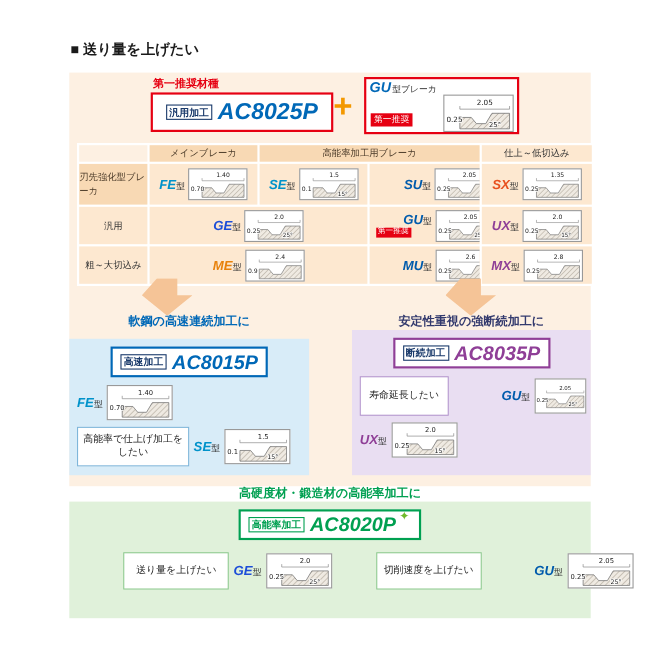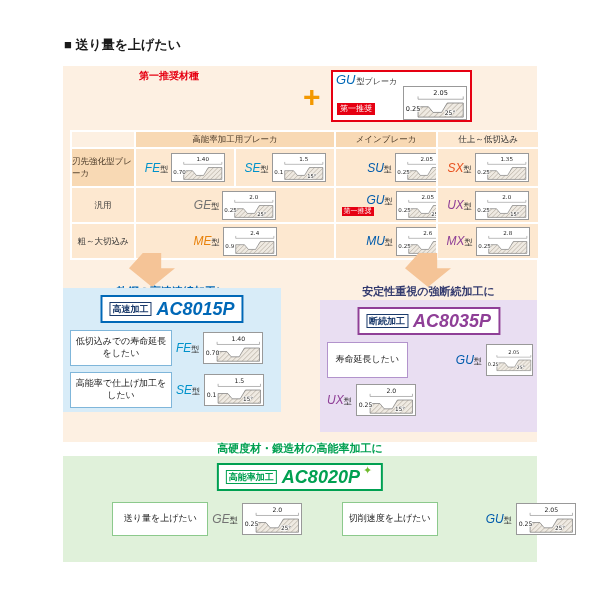"GU" .type-code { font-weight: normal -> bold }
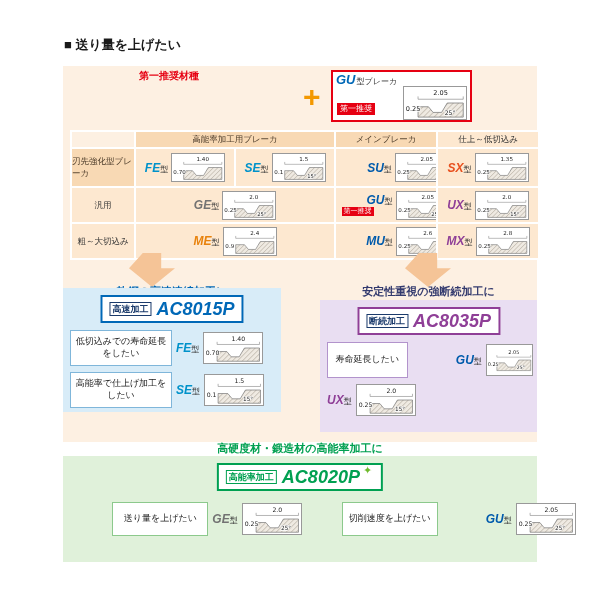"汎用加工" div.abs { html: none -> <div> <span>汎用加工</span> <span>AC8025P</span> </div> }
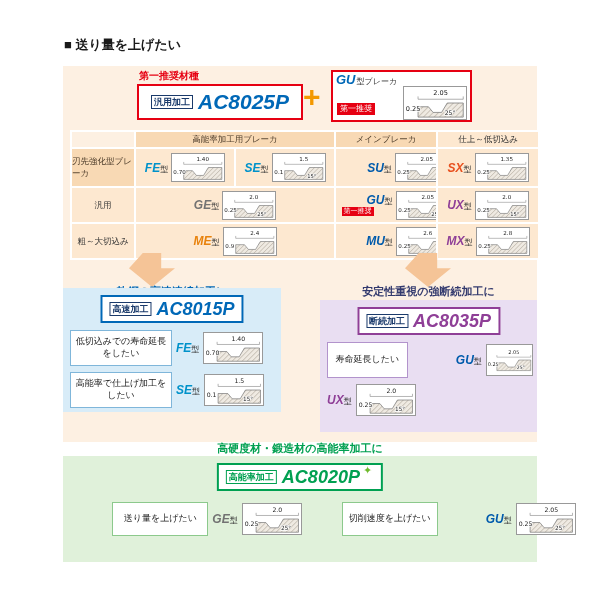"高能率加工用ブレーカ" div.cell { order: before "メインブレーカ" -> after "メインブレーカ" }
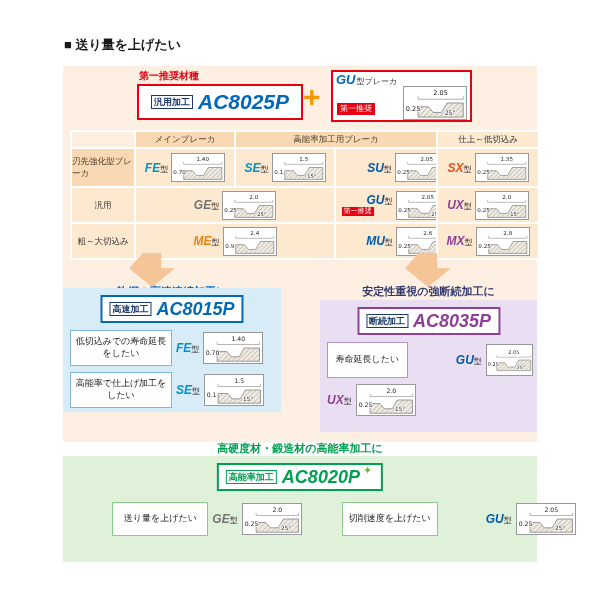"GE" .tcol-ge { color: #737373 -> #1d4ed8 }
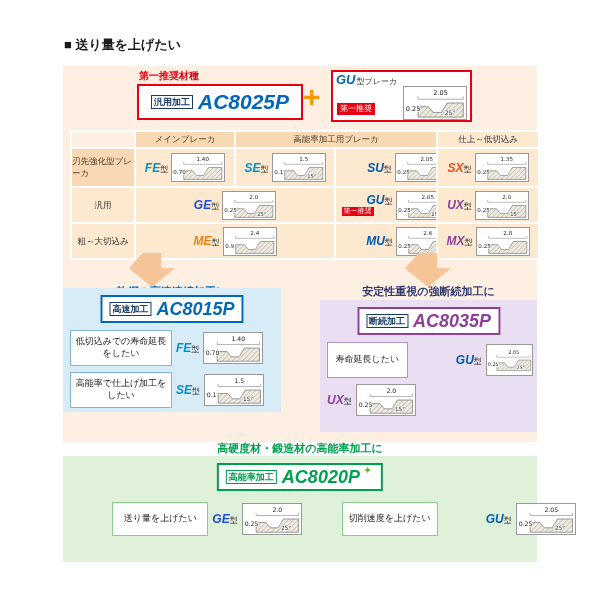"高速加工" .panel-left { top: 288px -> 308px }
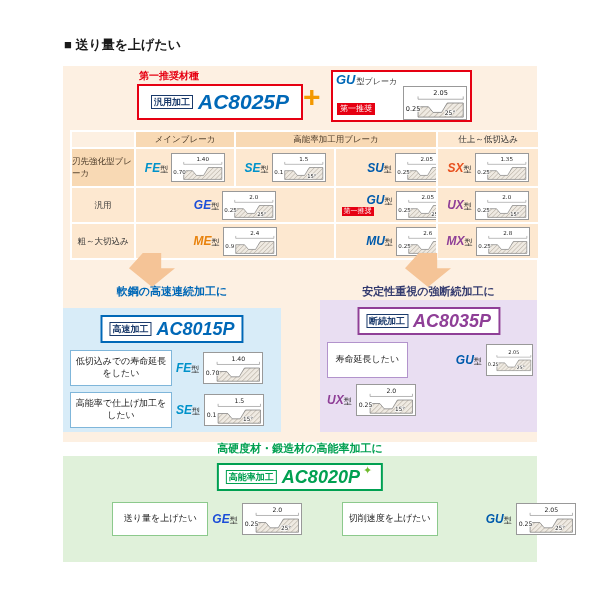"低切込みでの寿命延長をしたい" div.wish { html: <div>低切込みでの寿命延長をしたい</div> -> none }
